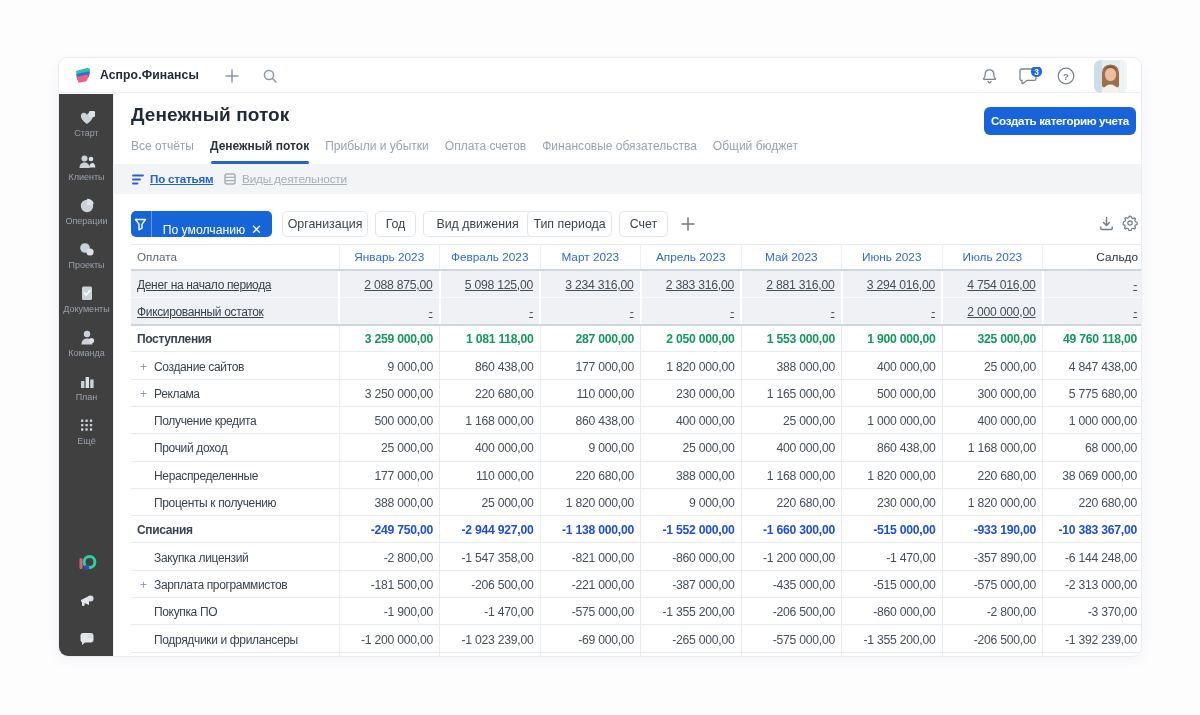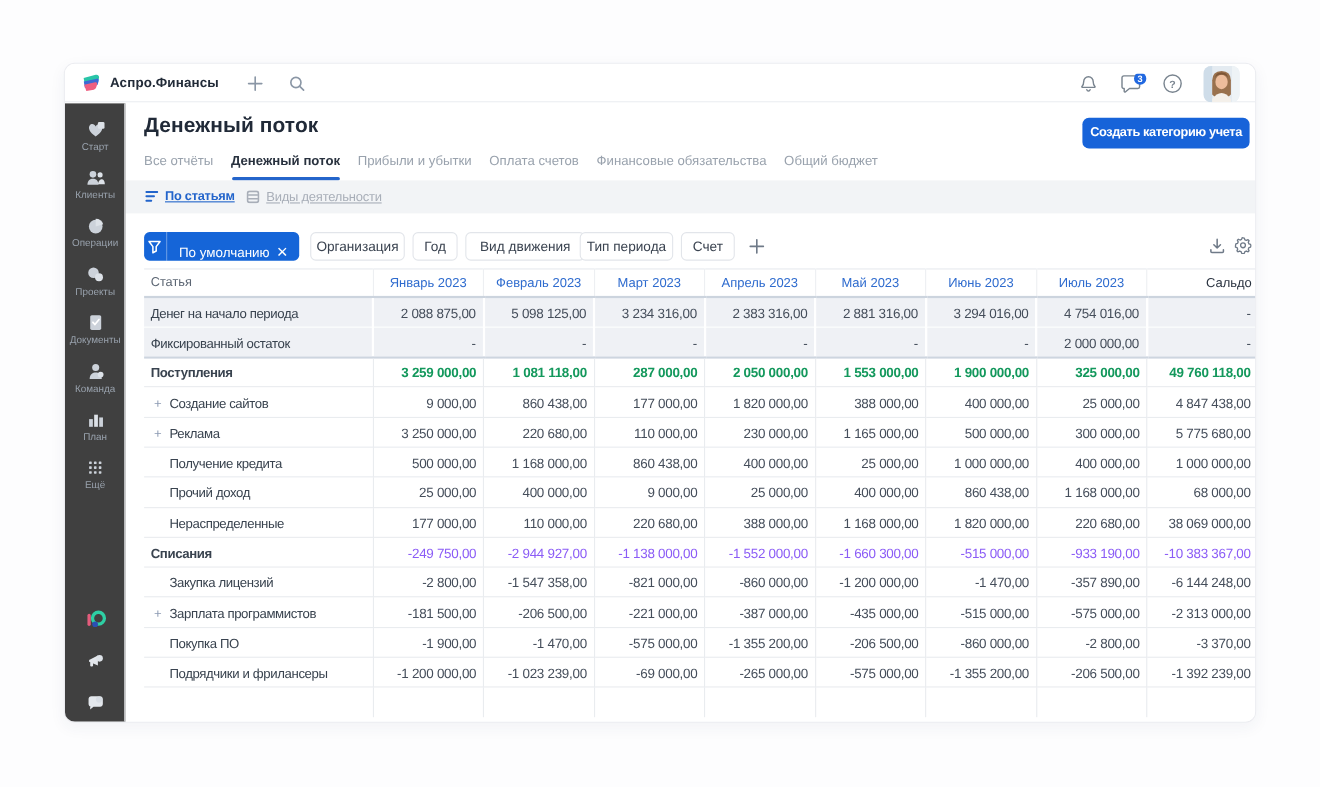"Статья" th.h-st { text: Статья -> Оплата }
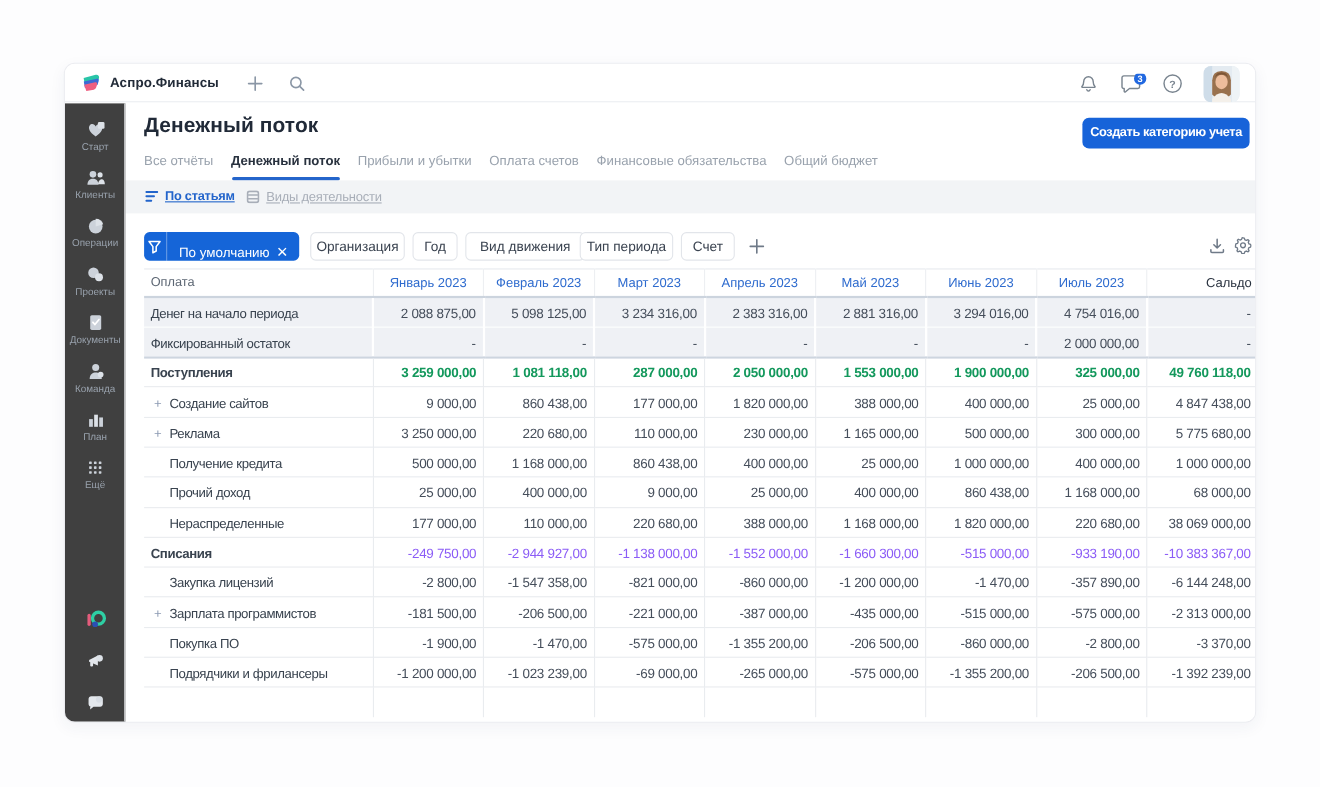"Денег на начало периода" tr.r-gray td { text-decoration: none -> underline }
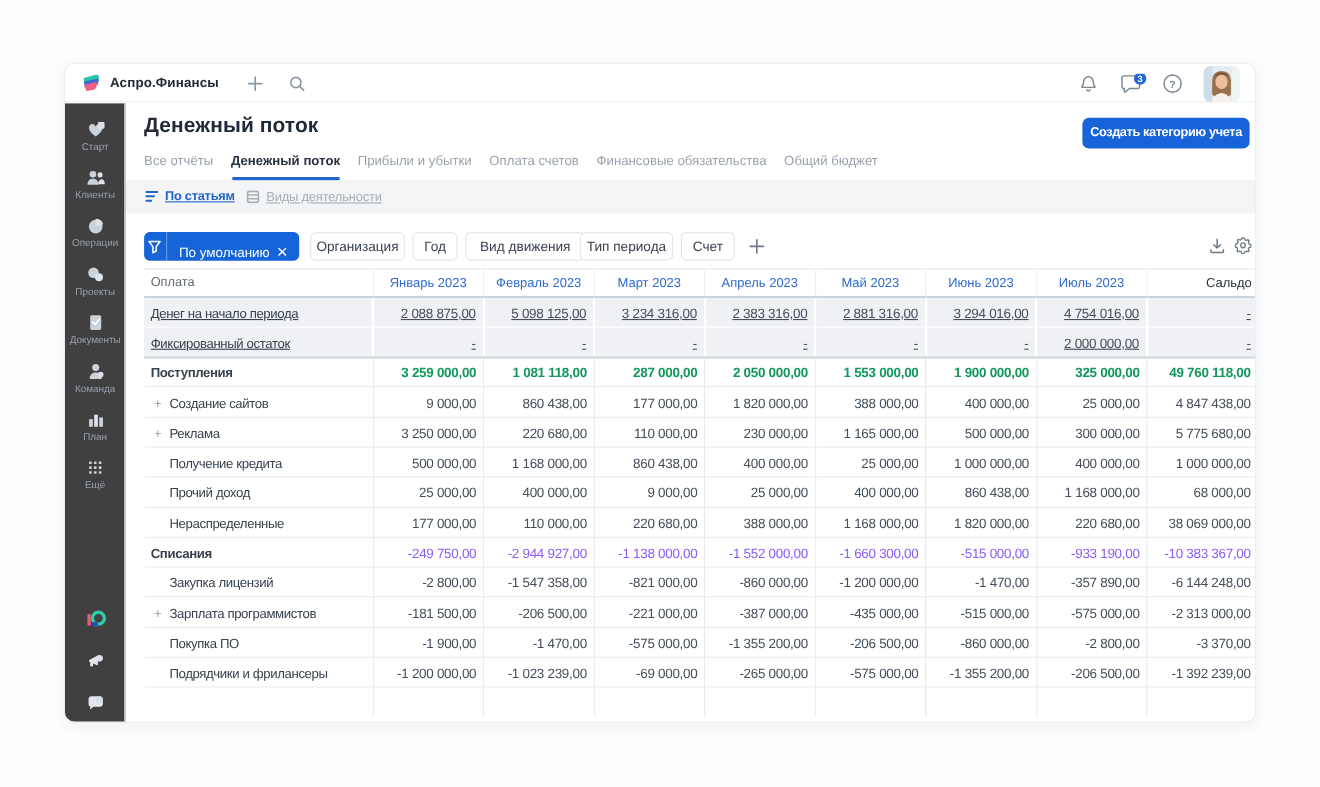"Проценты к получению" tr.r-norm { html: none -> <tr> <td><span></span>Проценты к получению</td> <td>388 000,00</td> <td>25 000,00</td> <td>1 820 000,00</td> <td>9 000,00</td> <td>220 680,00</td> <td>230 000,00</td> <td>1 820 000,00</td> <td>220 680,00</td> </tr> }
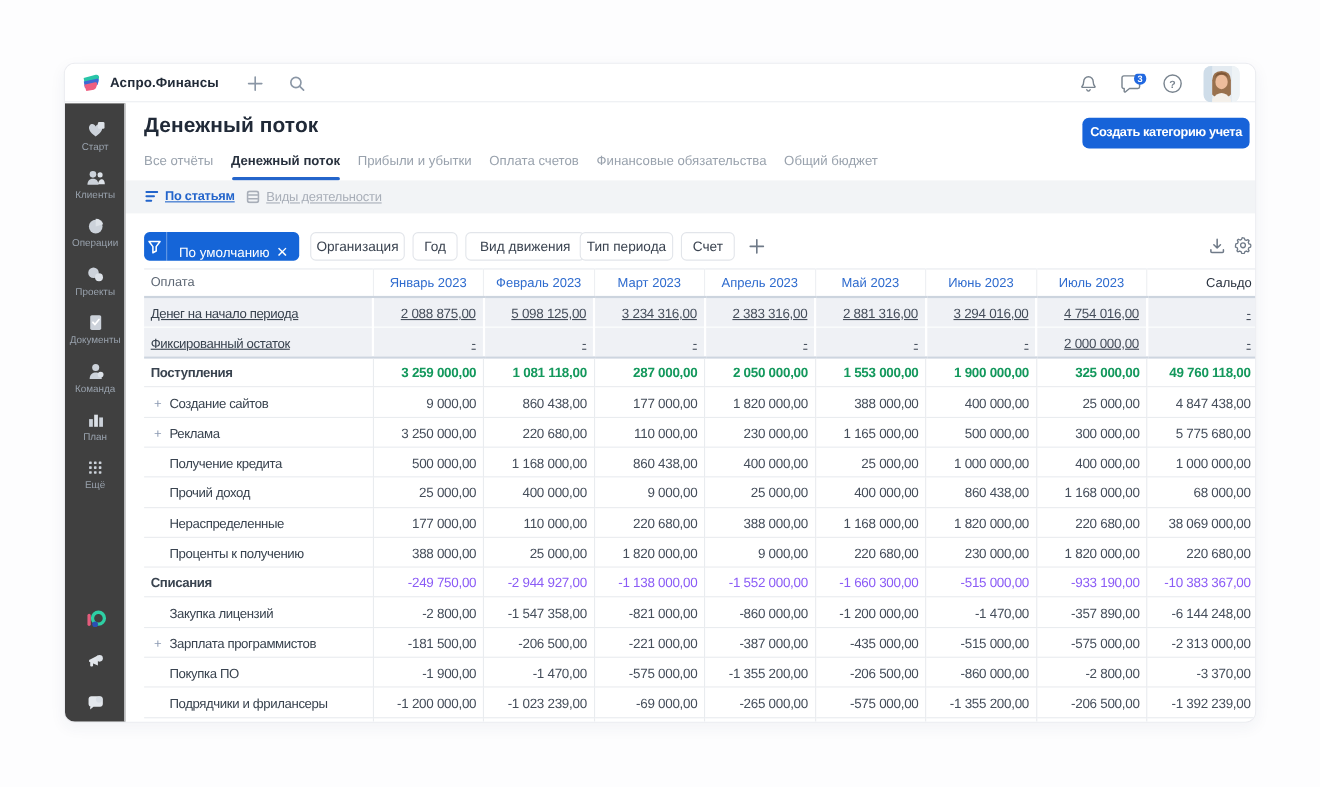"-249 750,00" tr.r-red td.c-val { color: #8b5cf6 -> #1d4ed8; font-weight: 400 -> 700 }
